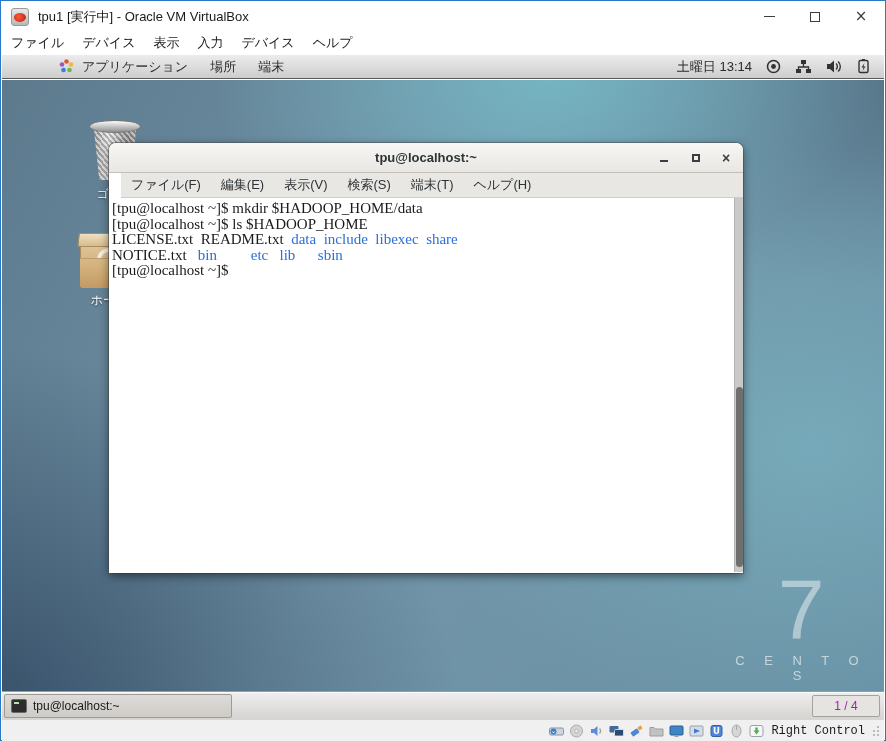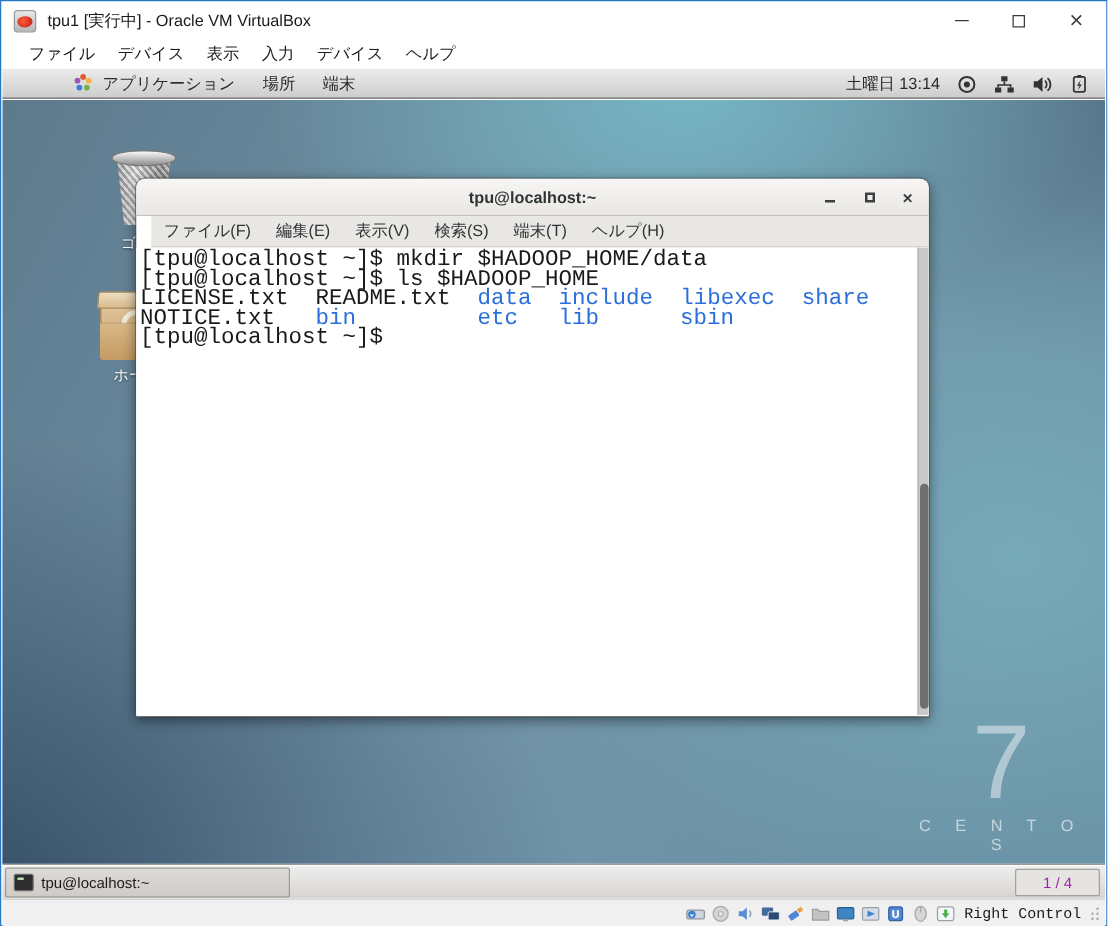"ファイル" .vbox-menubar { padding-left: 21px -> 9px }
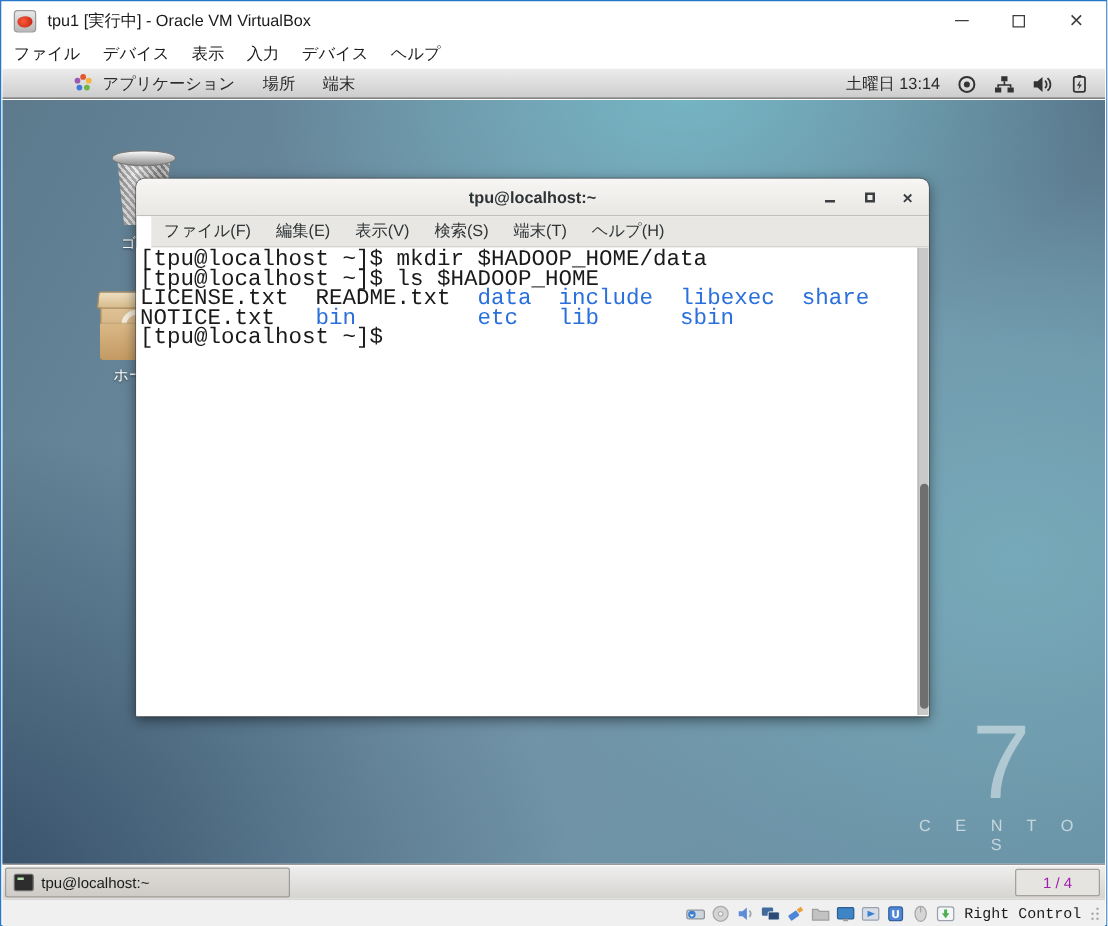"土曜日 13:14" .panel-right { align-items: flex-end -> flex-start }
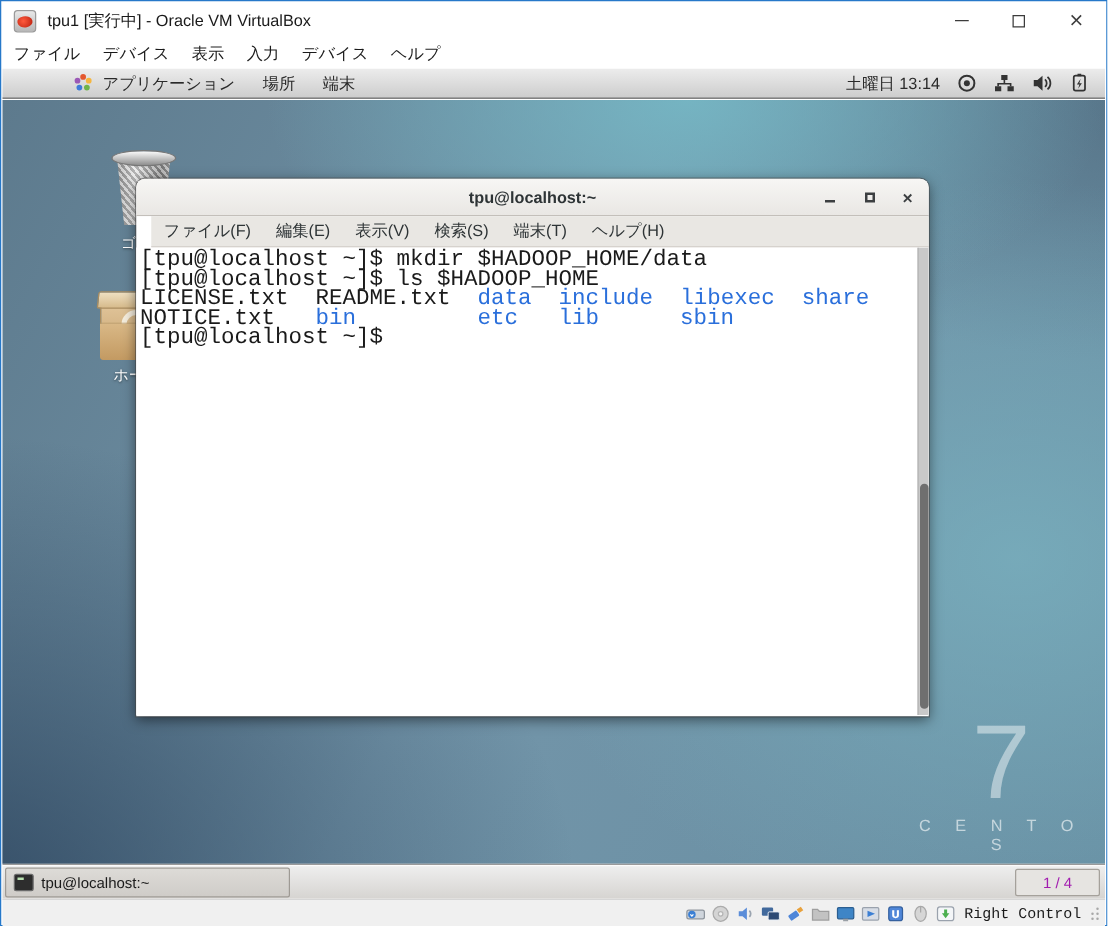"[tpu@localhost ~]$ mkdir" .term-output { font-family: Liberation Mono, monospace -> Liberation Serif, serif; font-size: 18px -> 15px }
